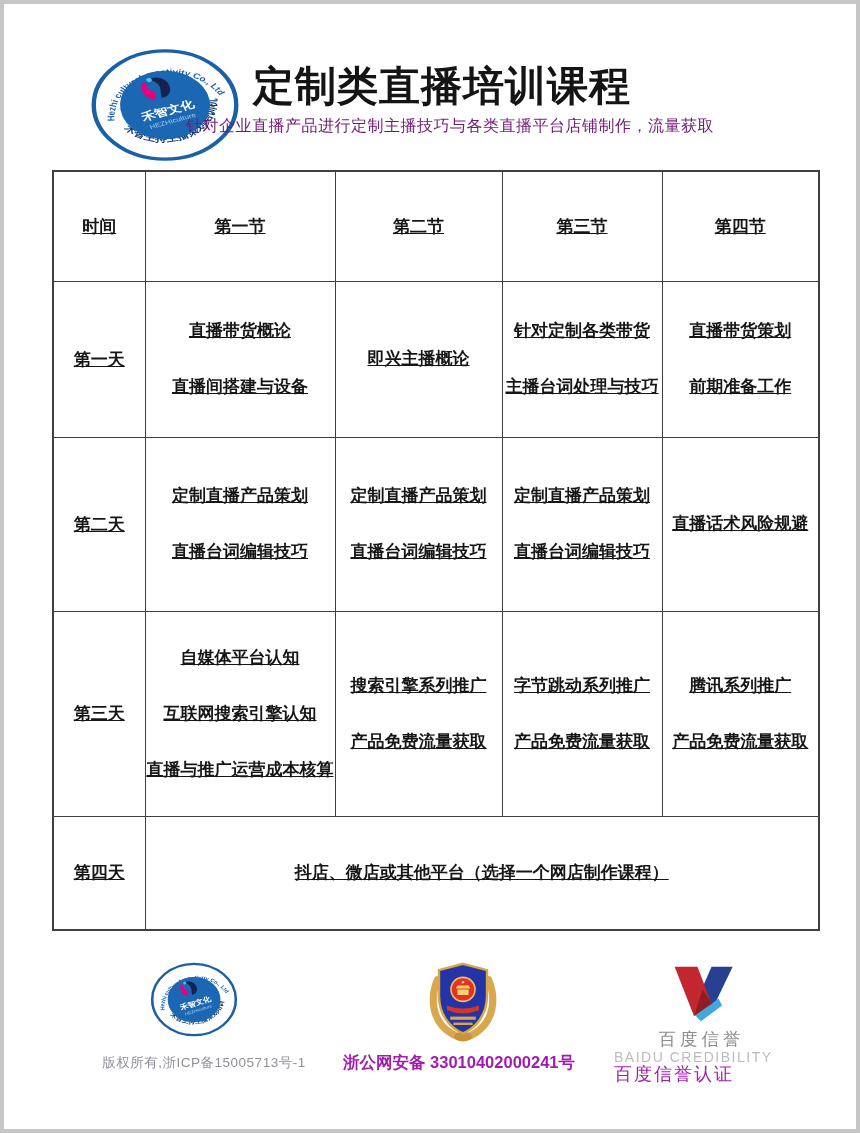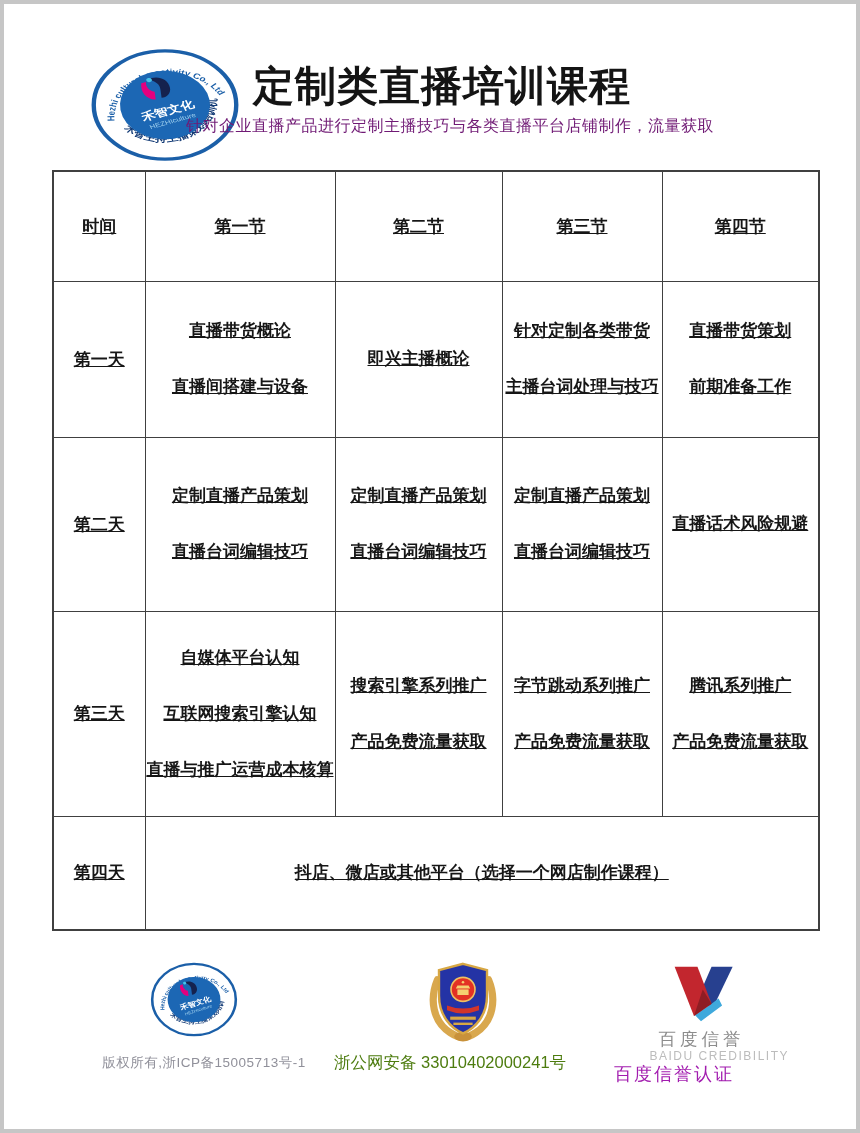"浙公网安备 33010402000241号" .police-text { color: #4d7c0f -> #a21caf; font-weight: normal -> bold; text-align: left -> center }
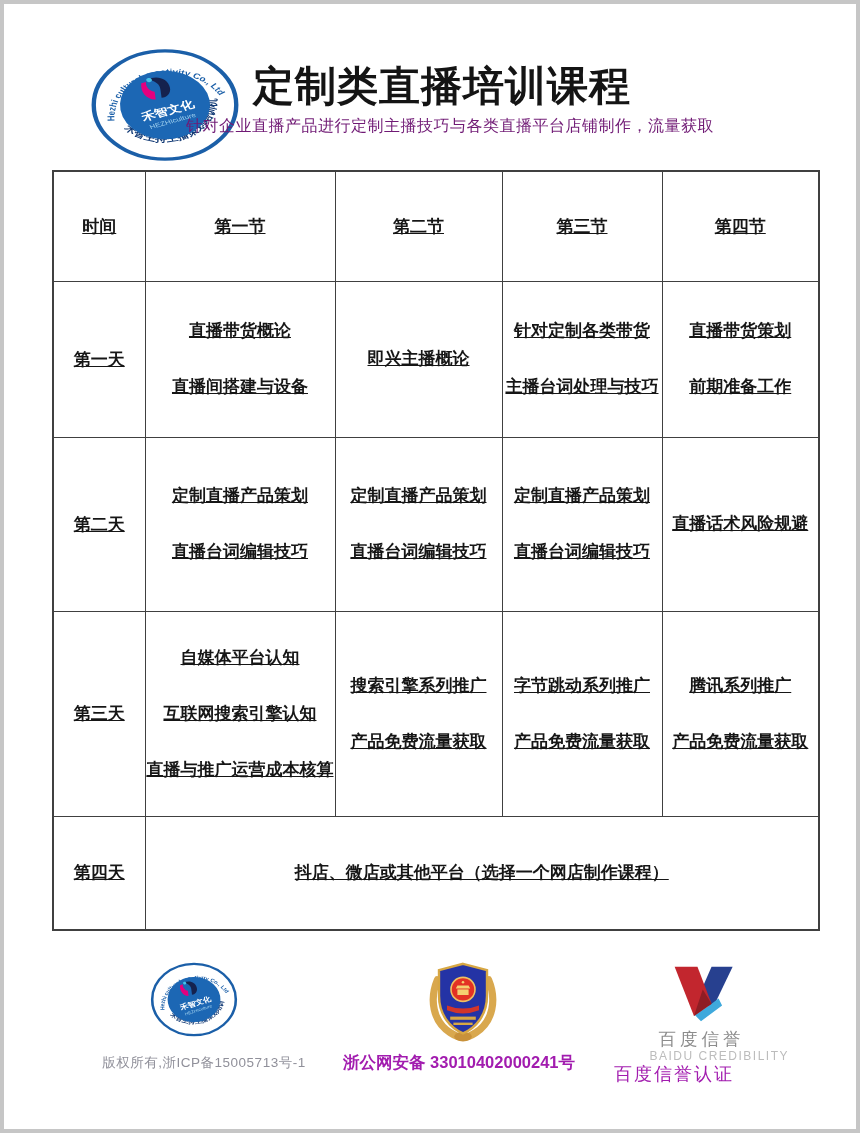"BAIDU CREDIBILITY" .baidu-en { font-size: 12px -> 14px; text-align: right -> left }
